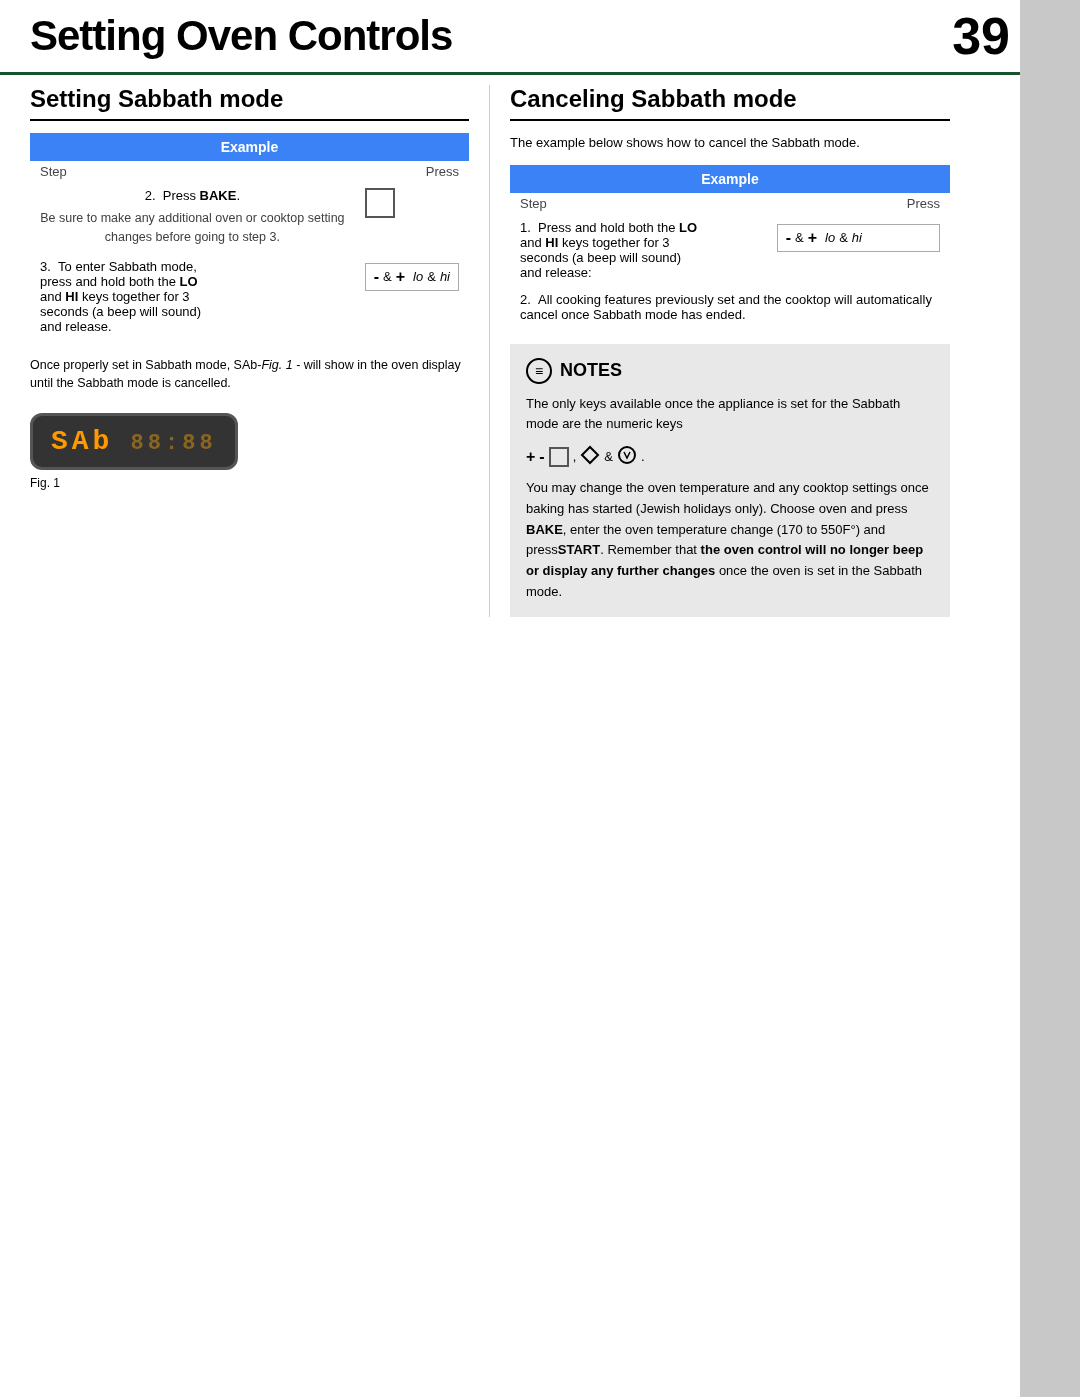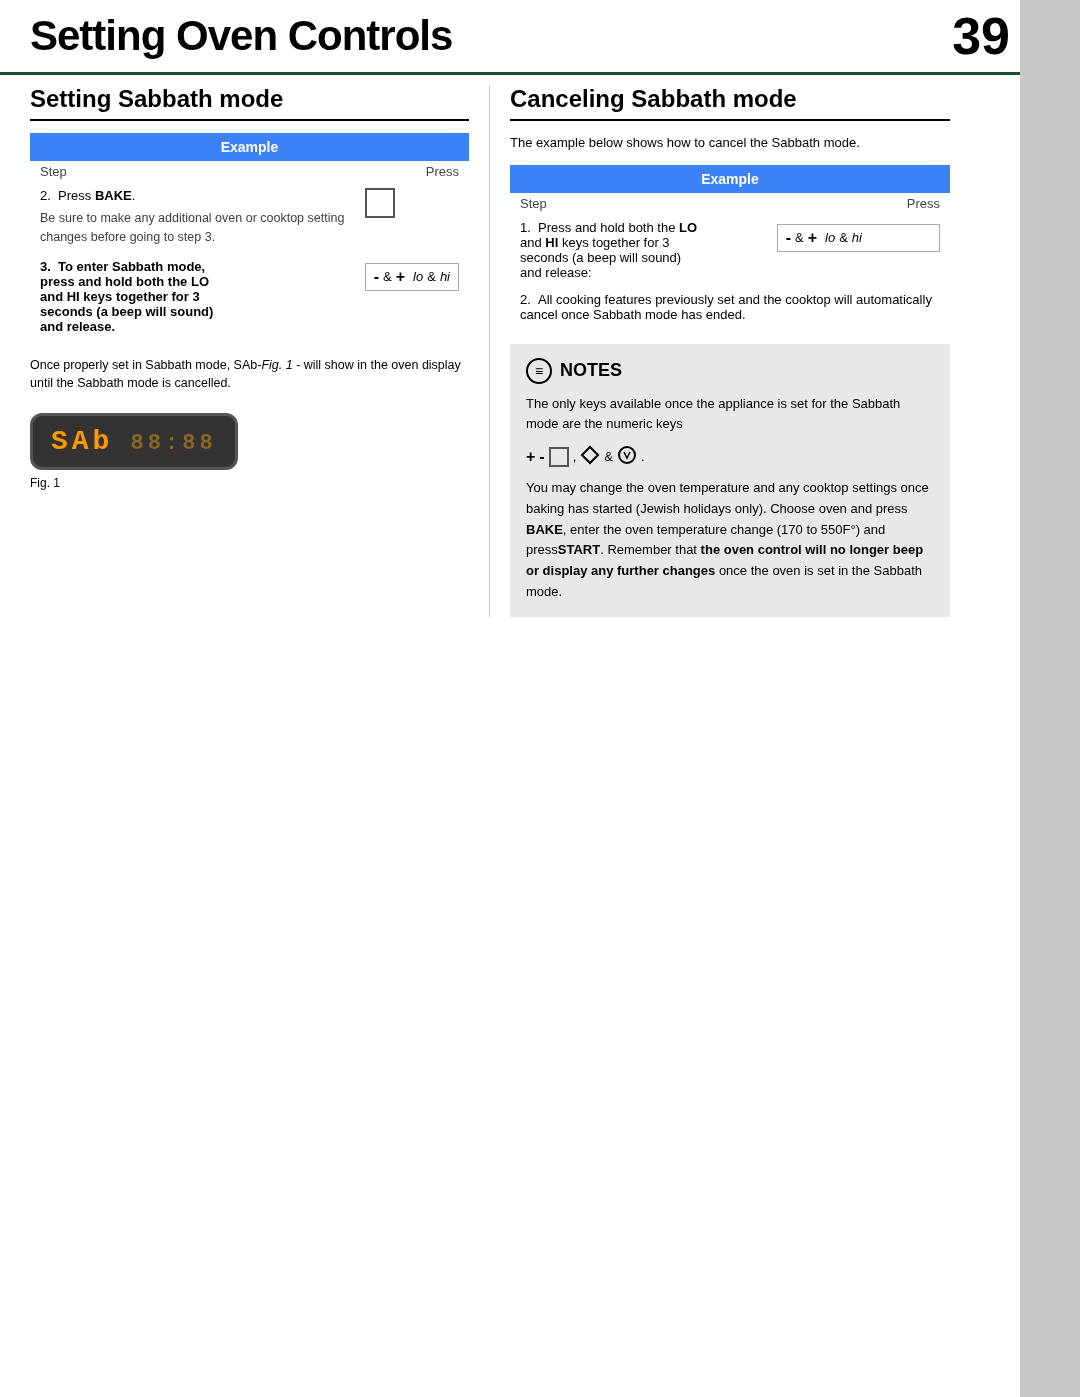"2. Press BAKE." td { text-align: none -> center }
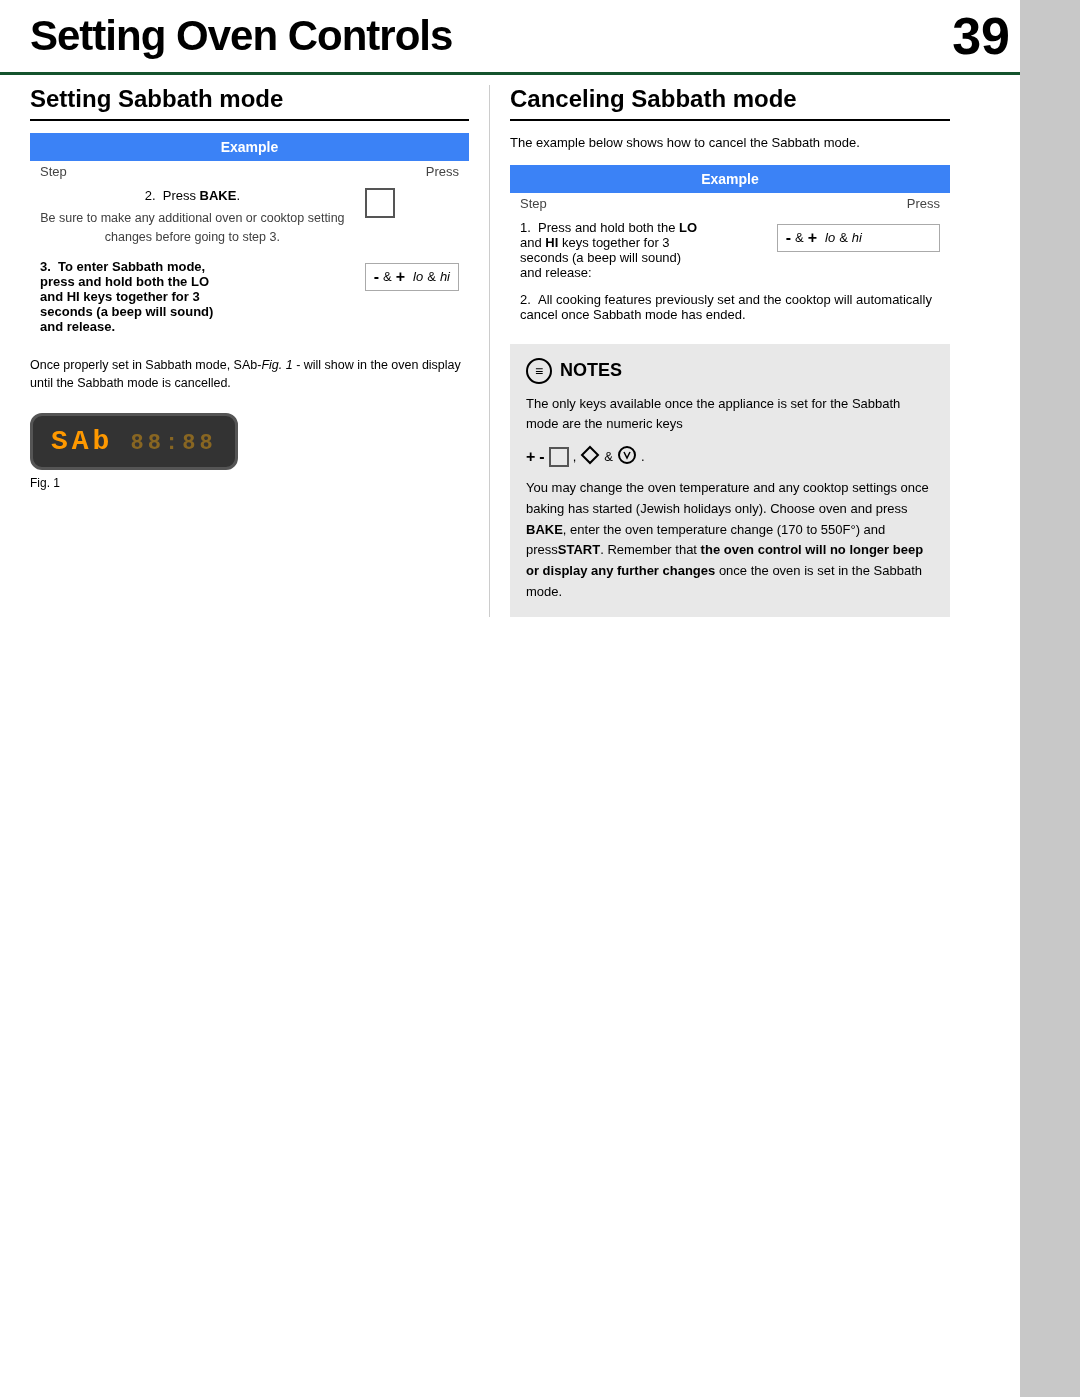"3. To enter Sabbath mode," td { font-weight: bold -> none }
